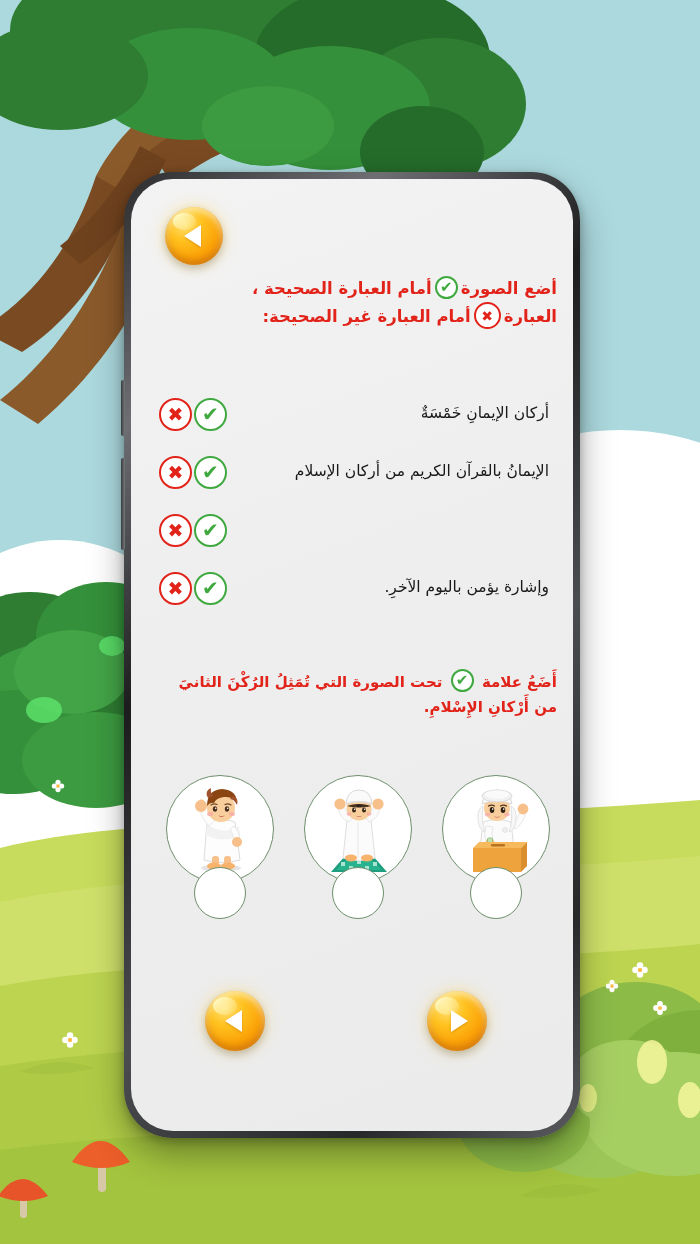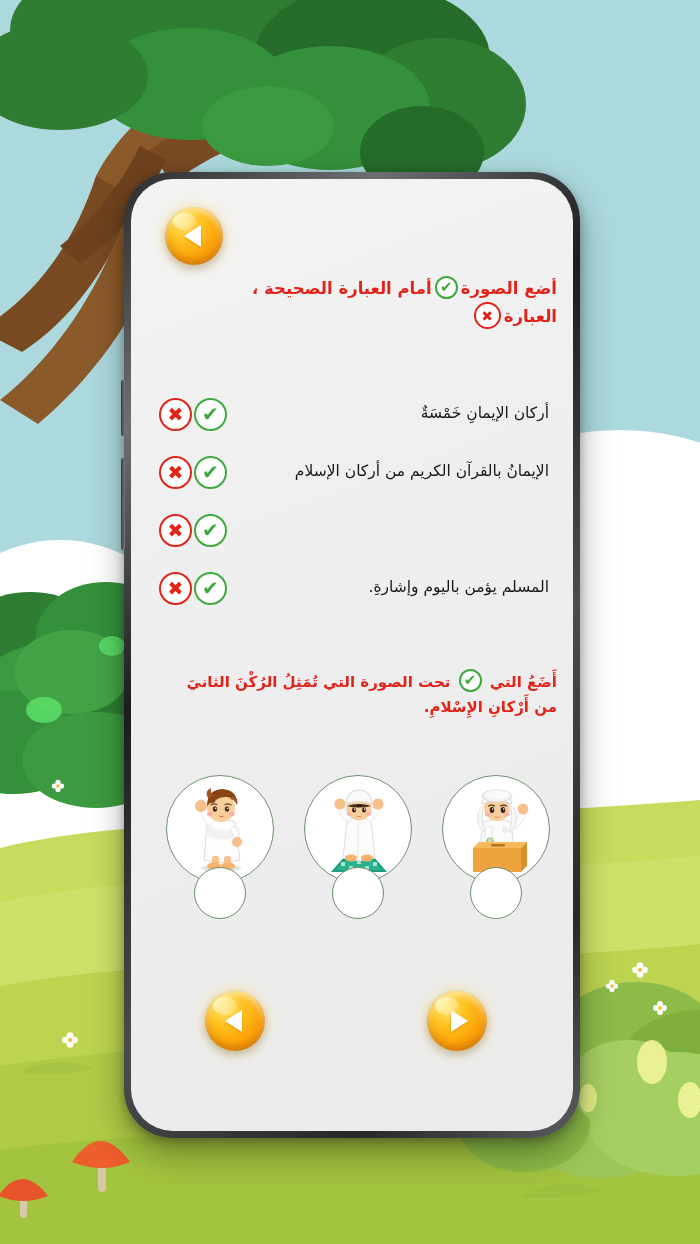"أمام العبارة غير الصحيحة:" span { html: none -> <span>أمام العبارة غير الصحيحة:</span> }
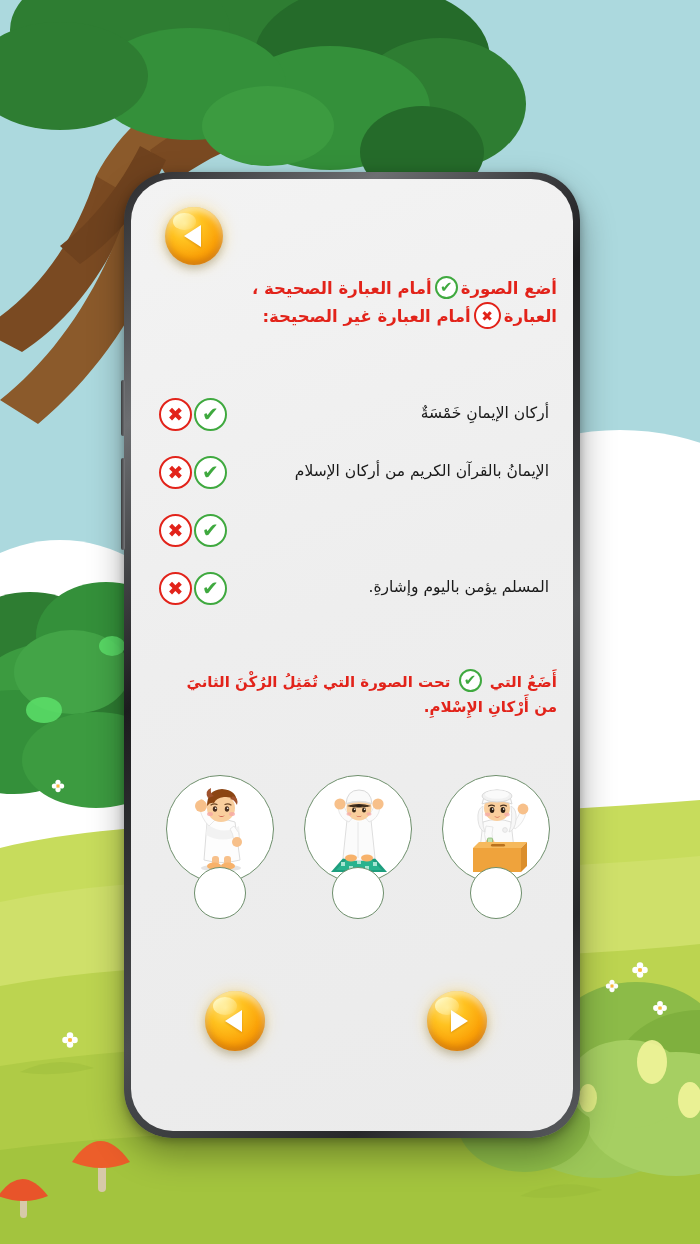"المسلم يؤمن باليوم وإشارةِ." div.stmt { text: المسلم يؤمن باليوم وإشارةِ -> وإشارة يؤمن باليوم الآخرِ }
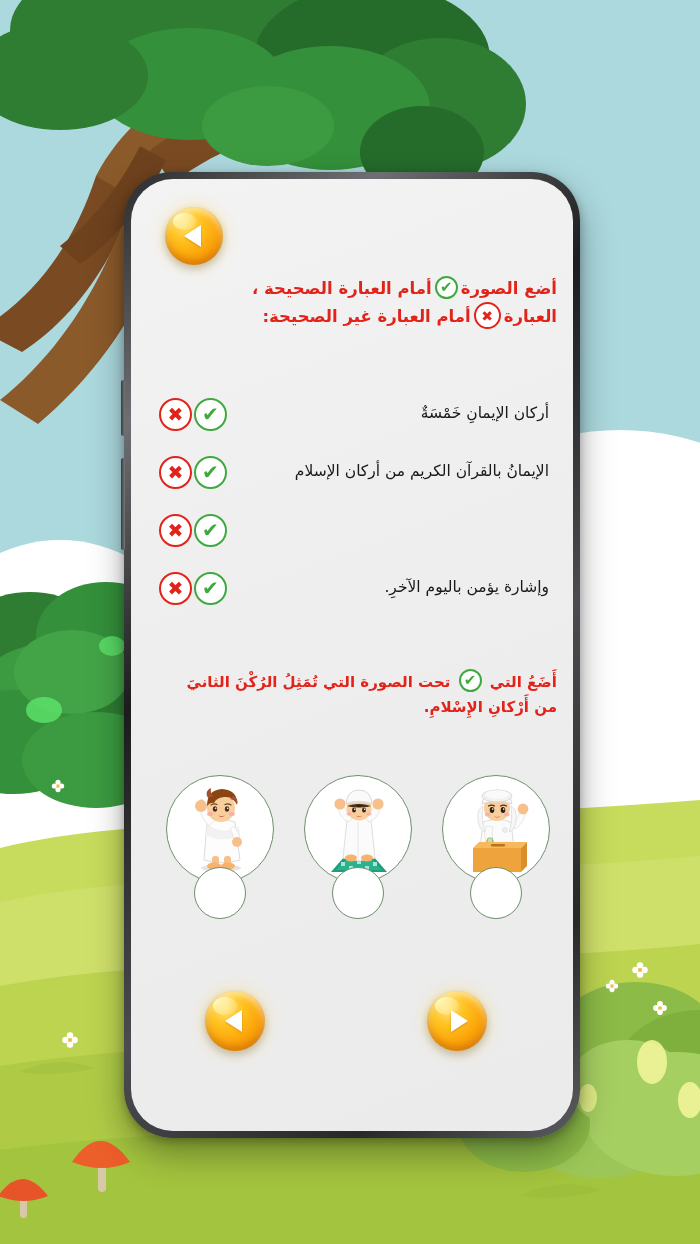"أَضَعُ التي" span { text: التي -> علامة }
